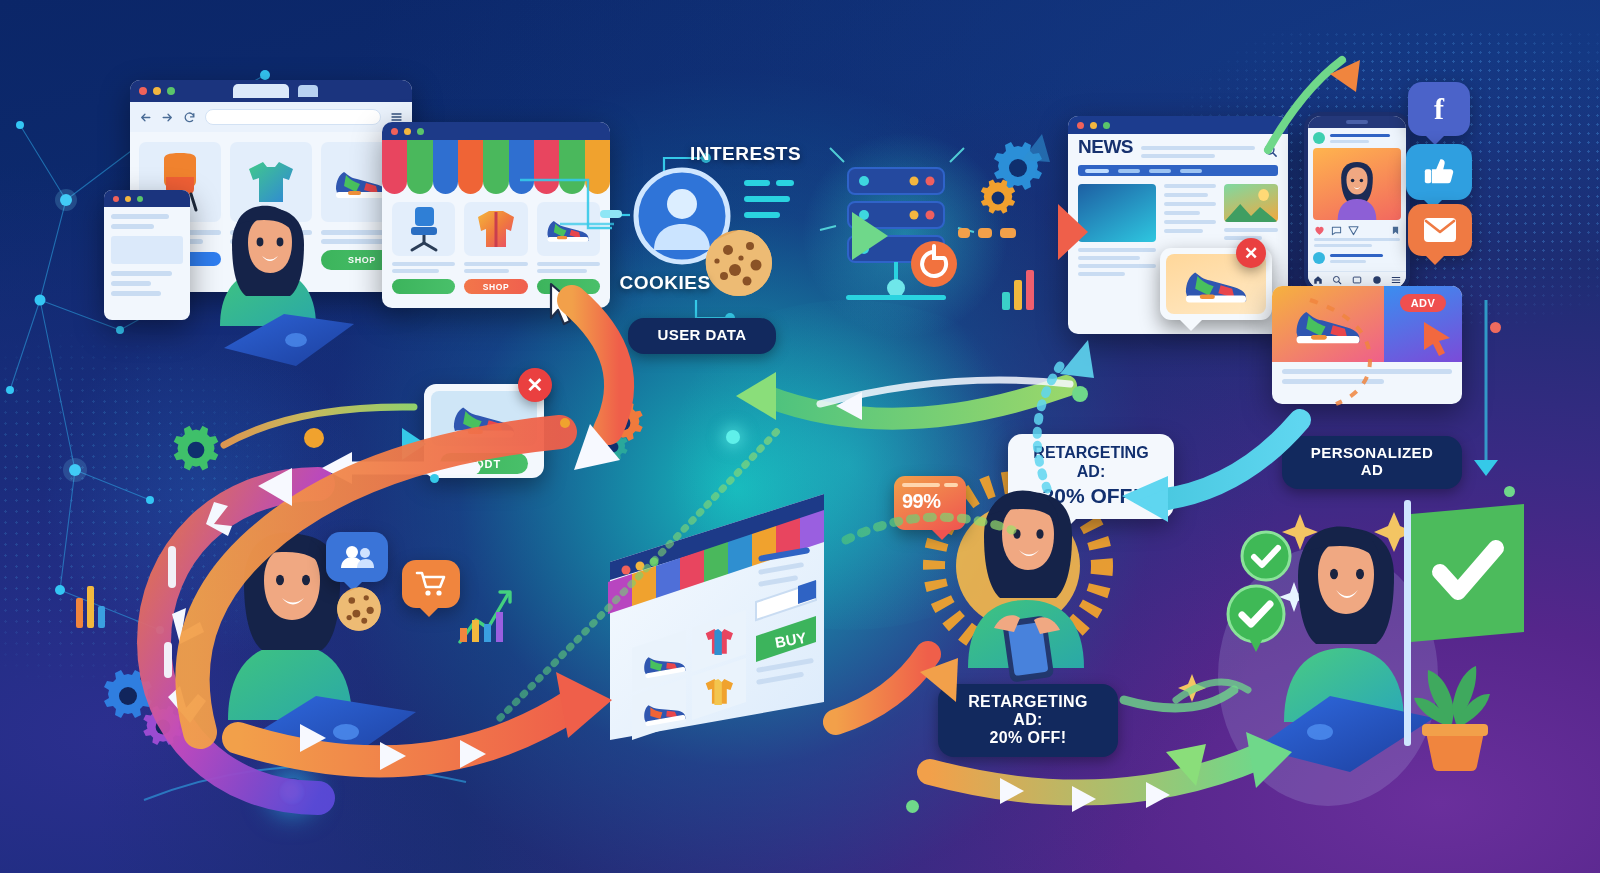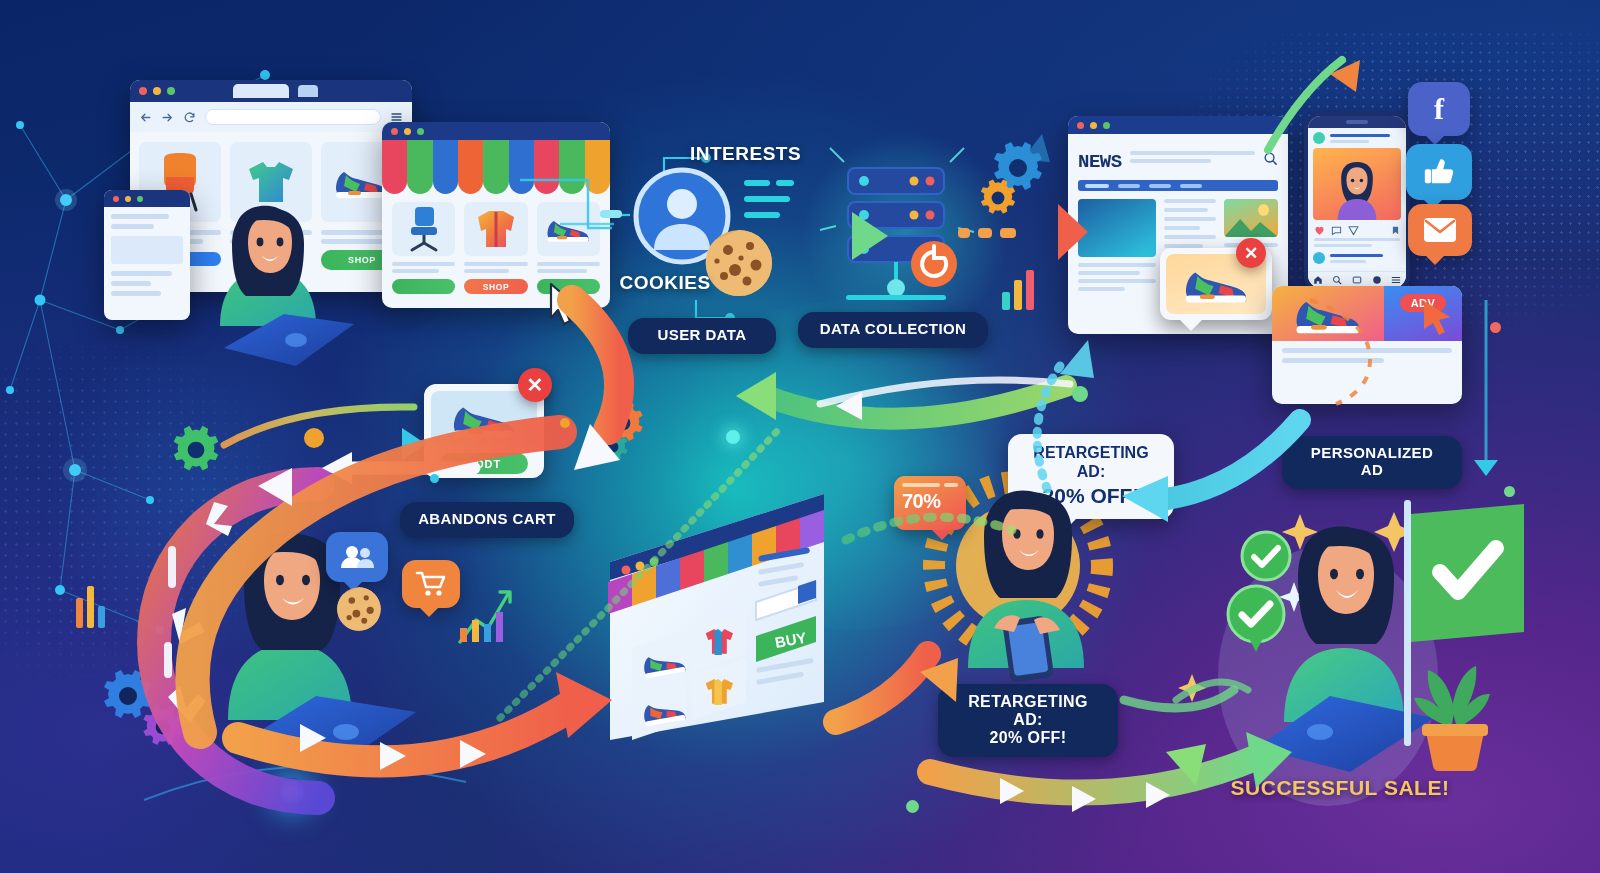"NEWS" div { align-items: flex-start -> flex-end; font-family: Liberation Mono, monospace -> none; padding: 17px 10px 0 -> 2px 10px 0 }
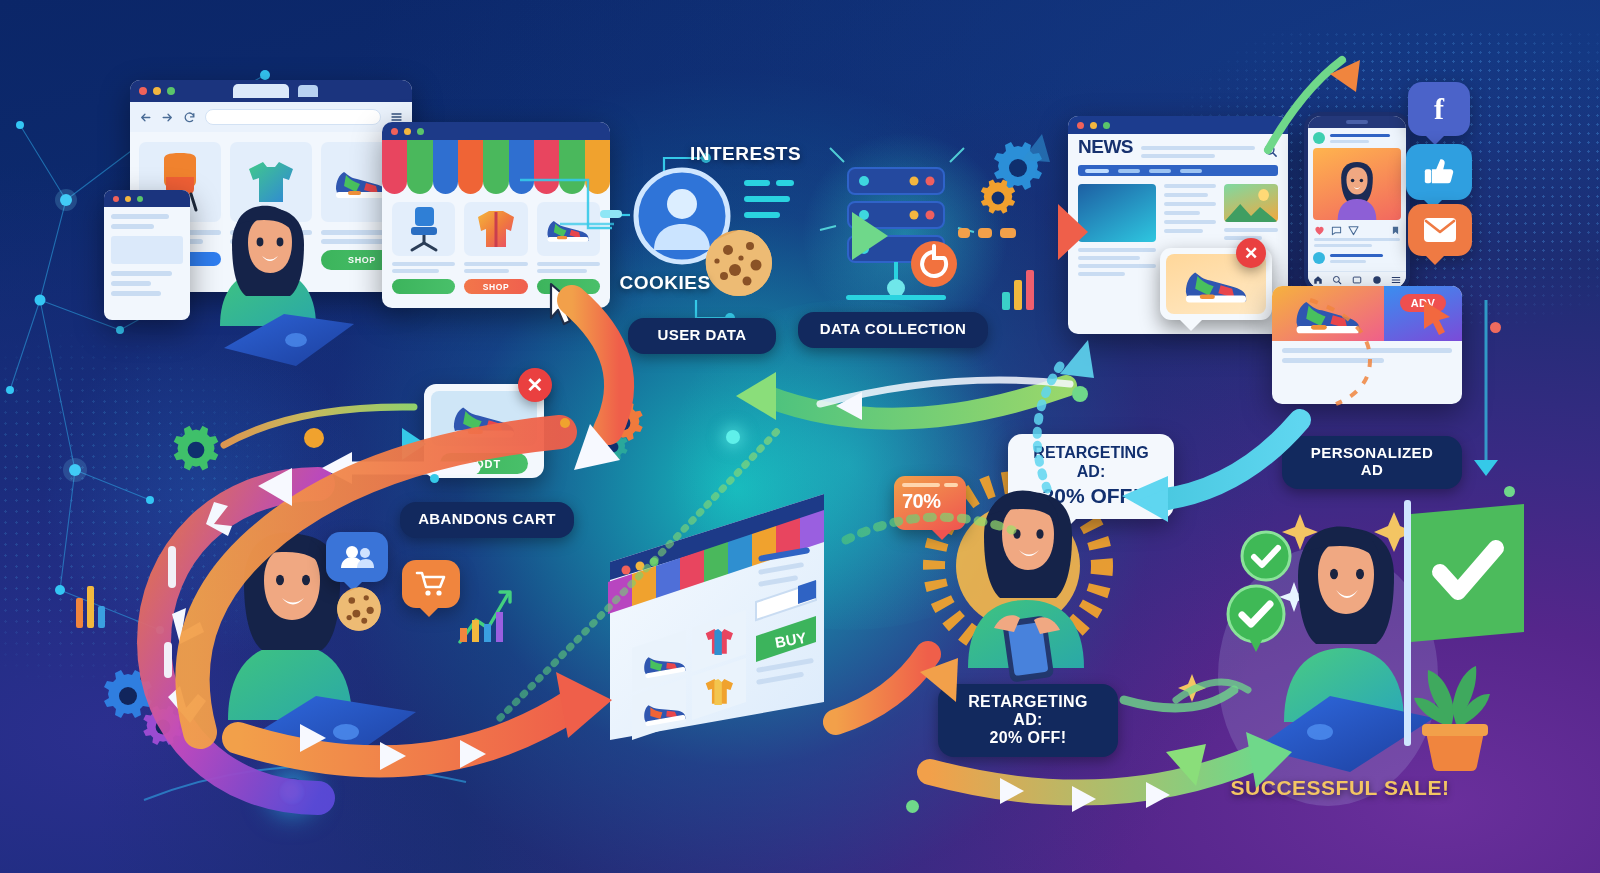"ADV" div { height: 55px -> 76px }
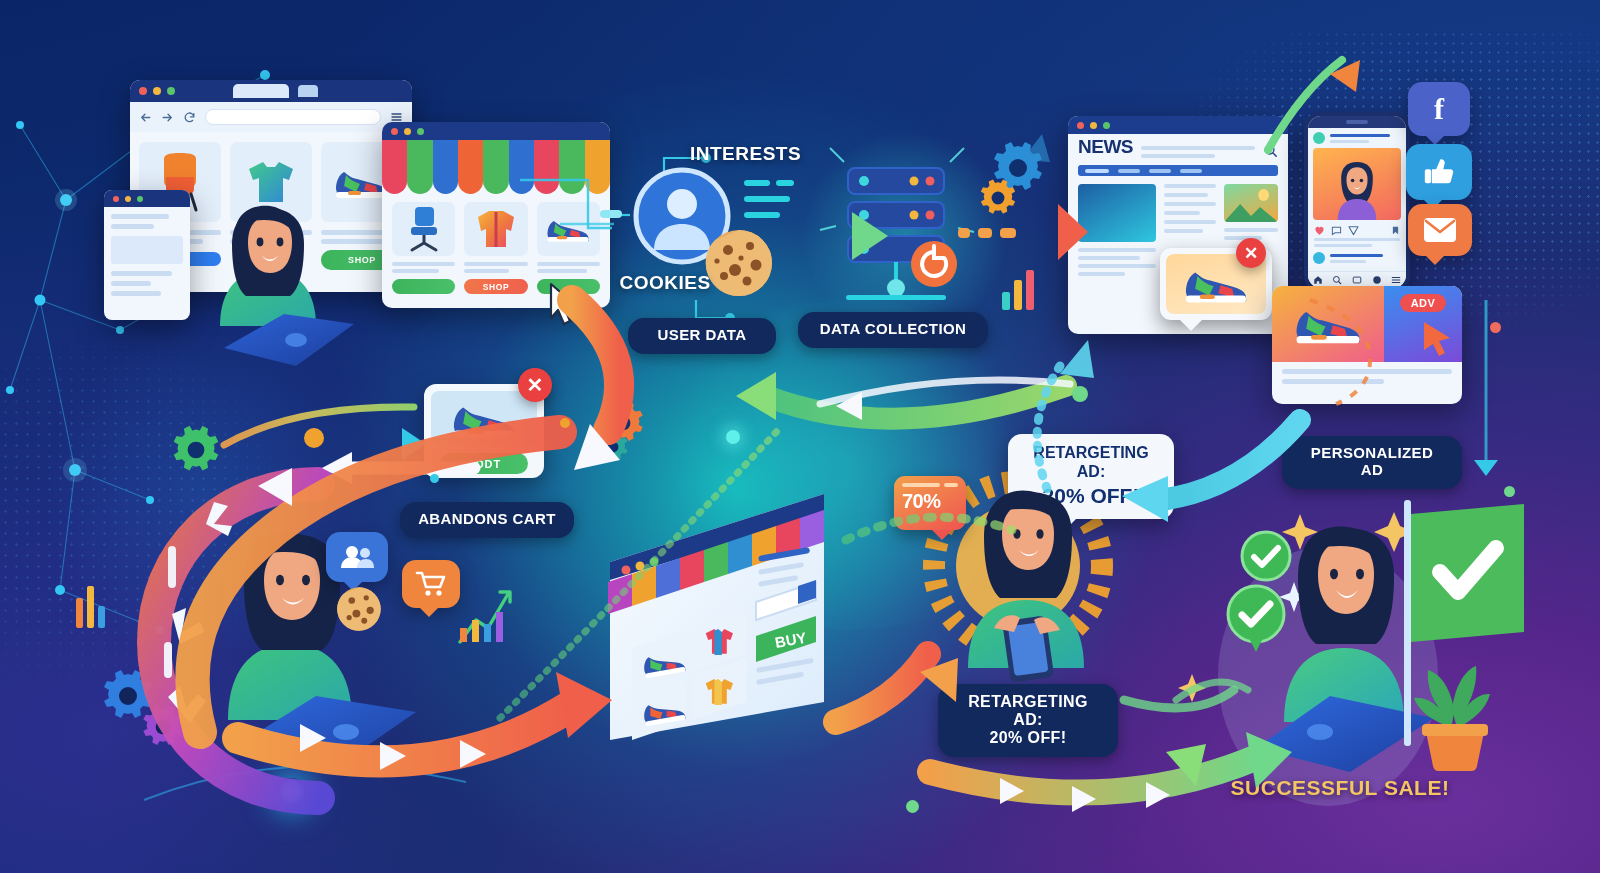"DATA COLLECTION" div.pill { html: <div>DATA COLLECTION</div> -> none }
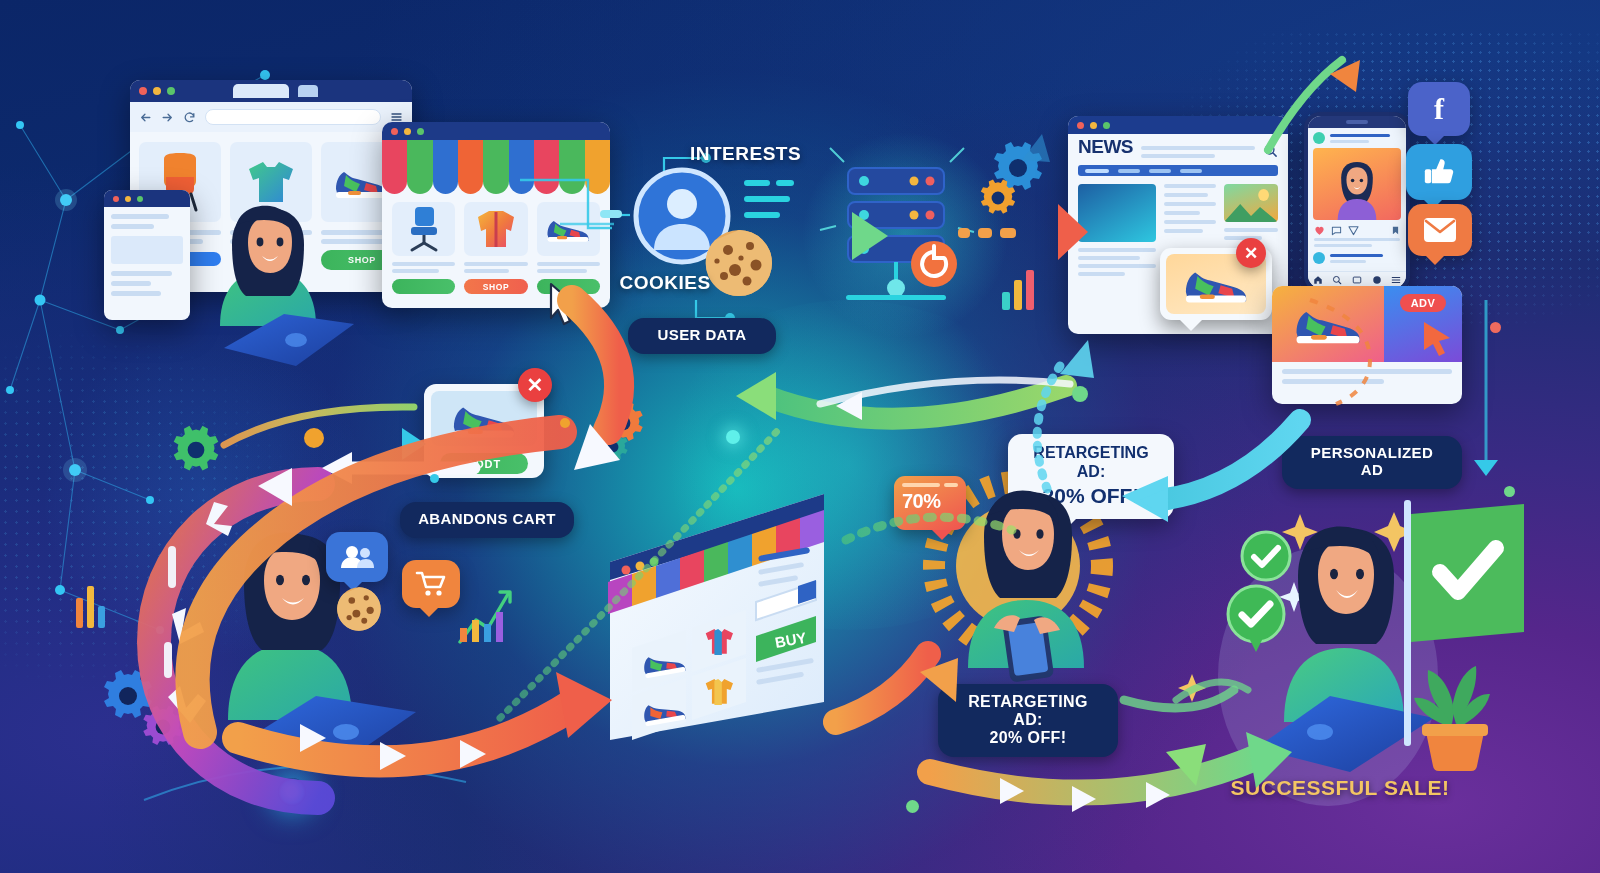"70%" div { text: 70% -> 99% }
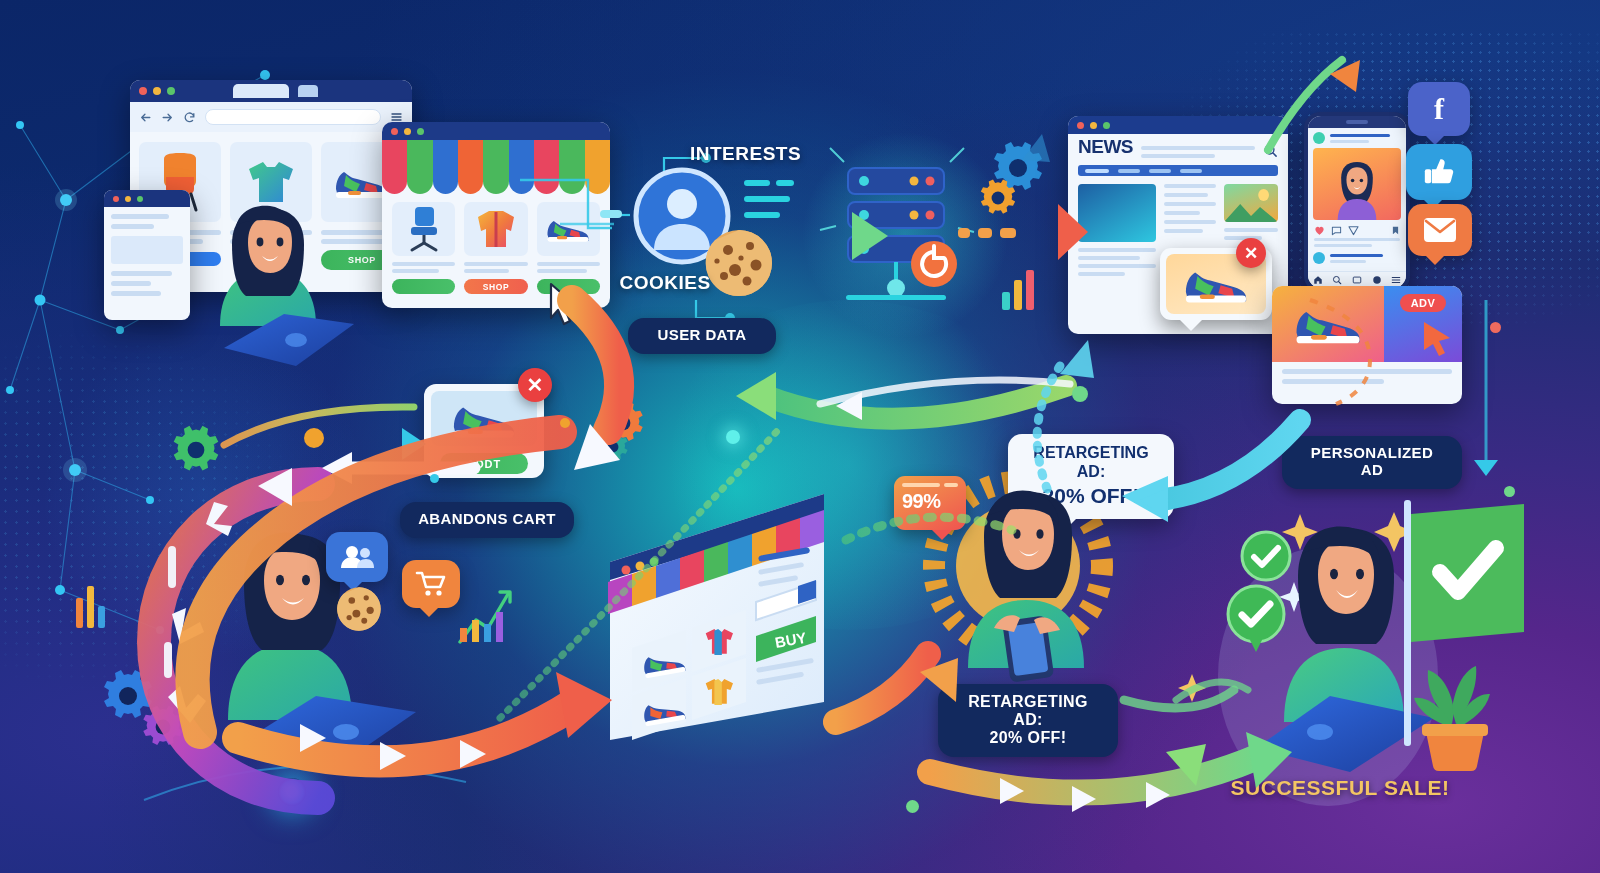"ABANDONS CART" div.pill { html: <div>ABANDONS CART</div> -> none }
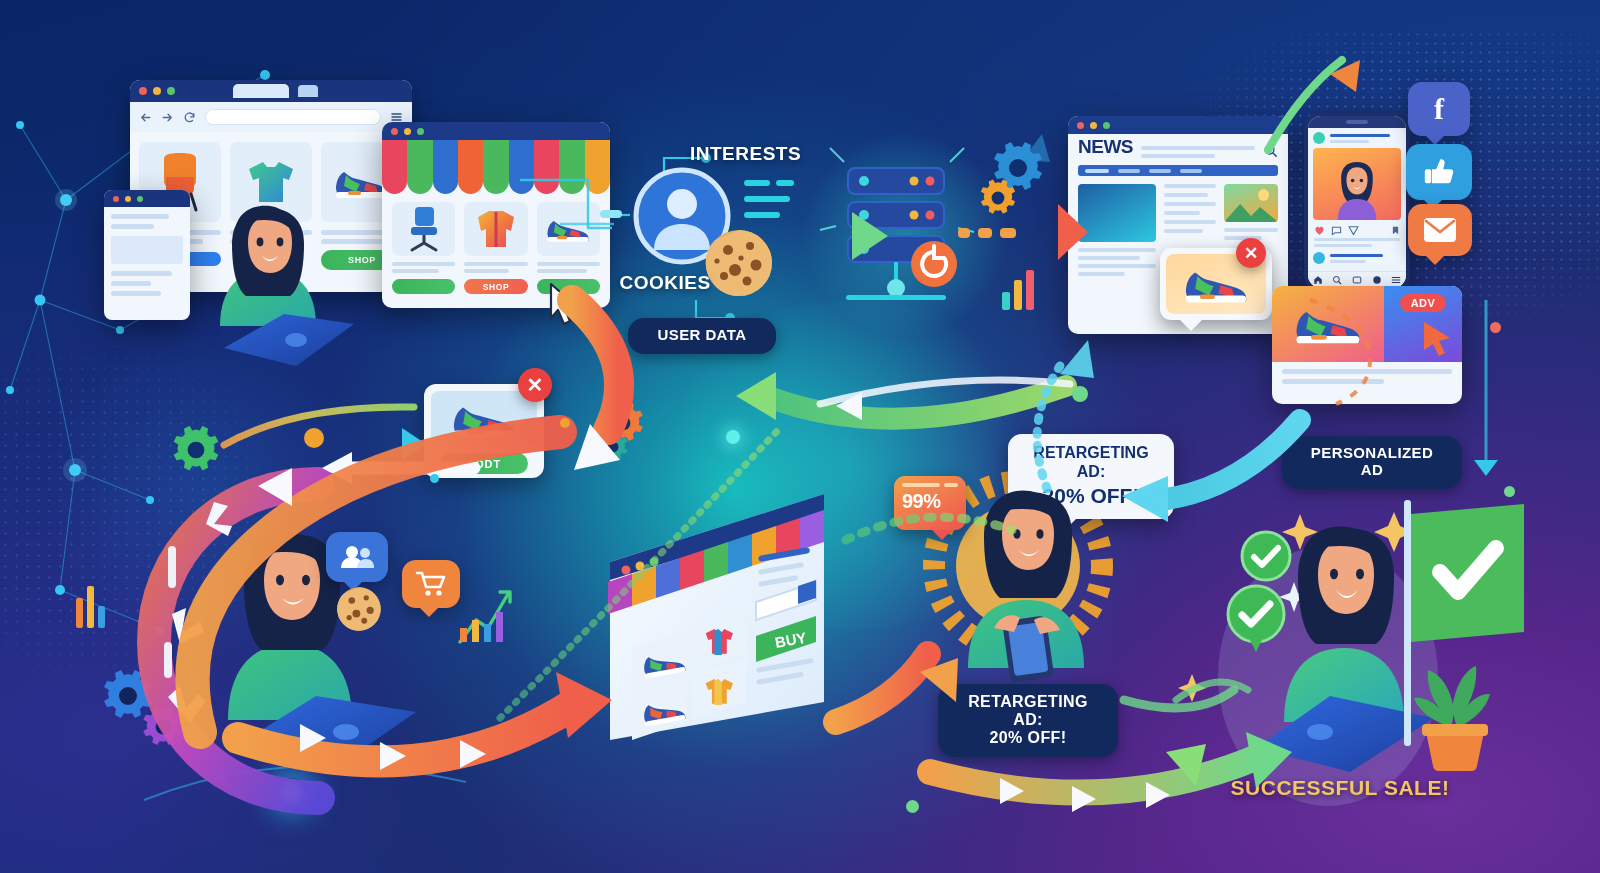"SUCCESSFUL SALE!" div.plain-label { html: <div>SUCCESSFUL SALE!</div> -> none }
